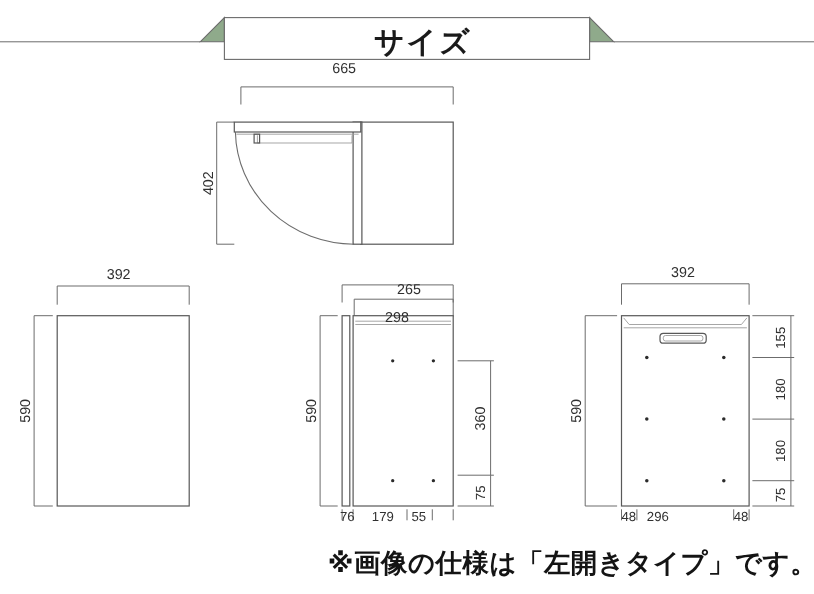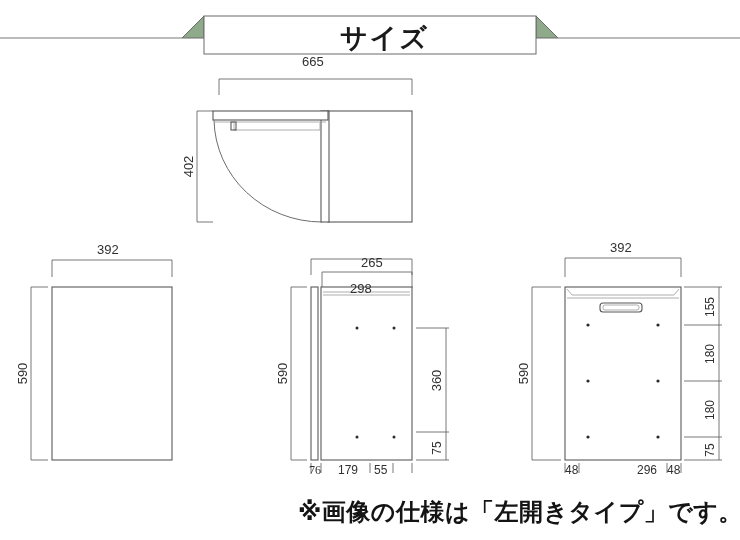"76" div.dim { font-family: Liberation Serif, serif -> none }
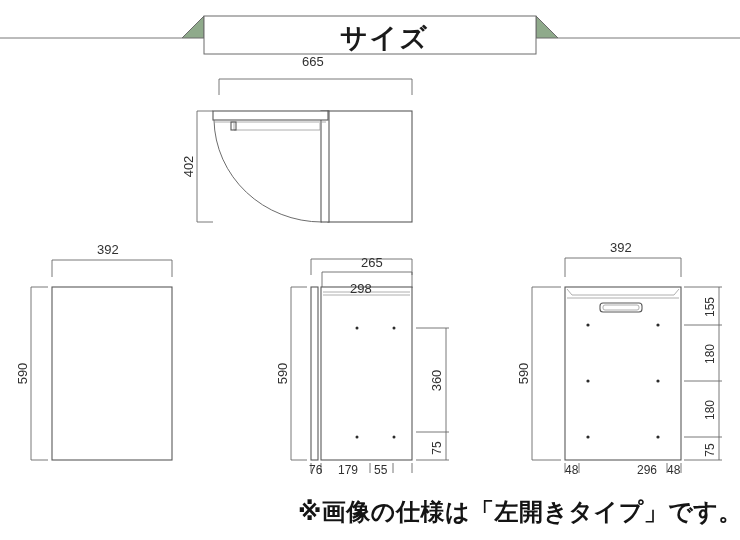"296" div.dim { left: 637px -> 588px }
